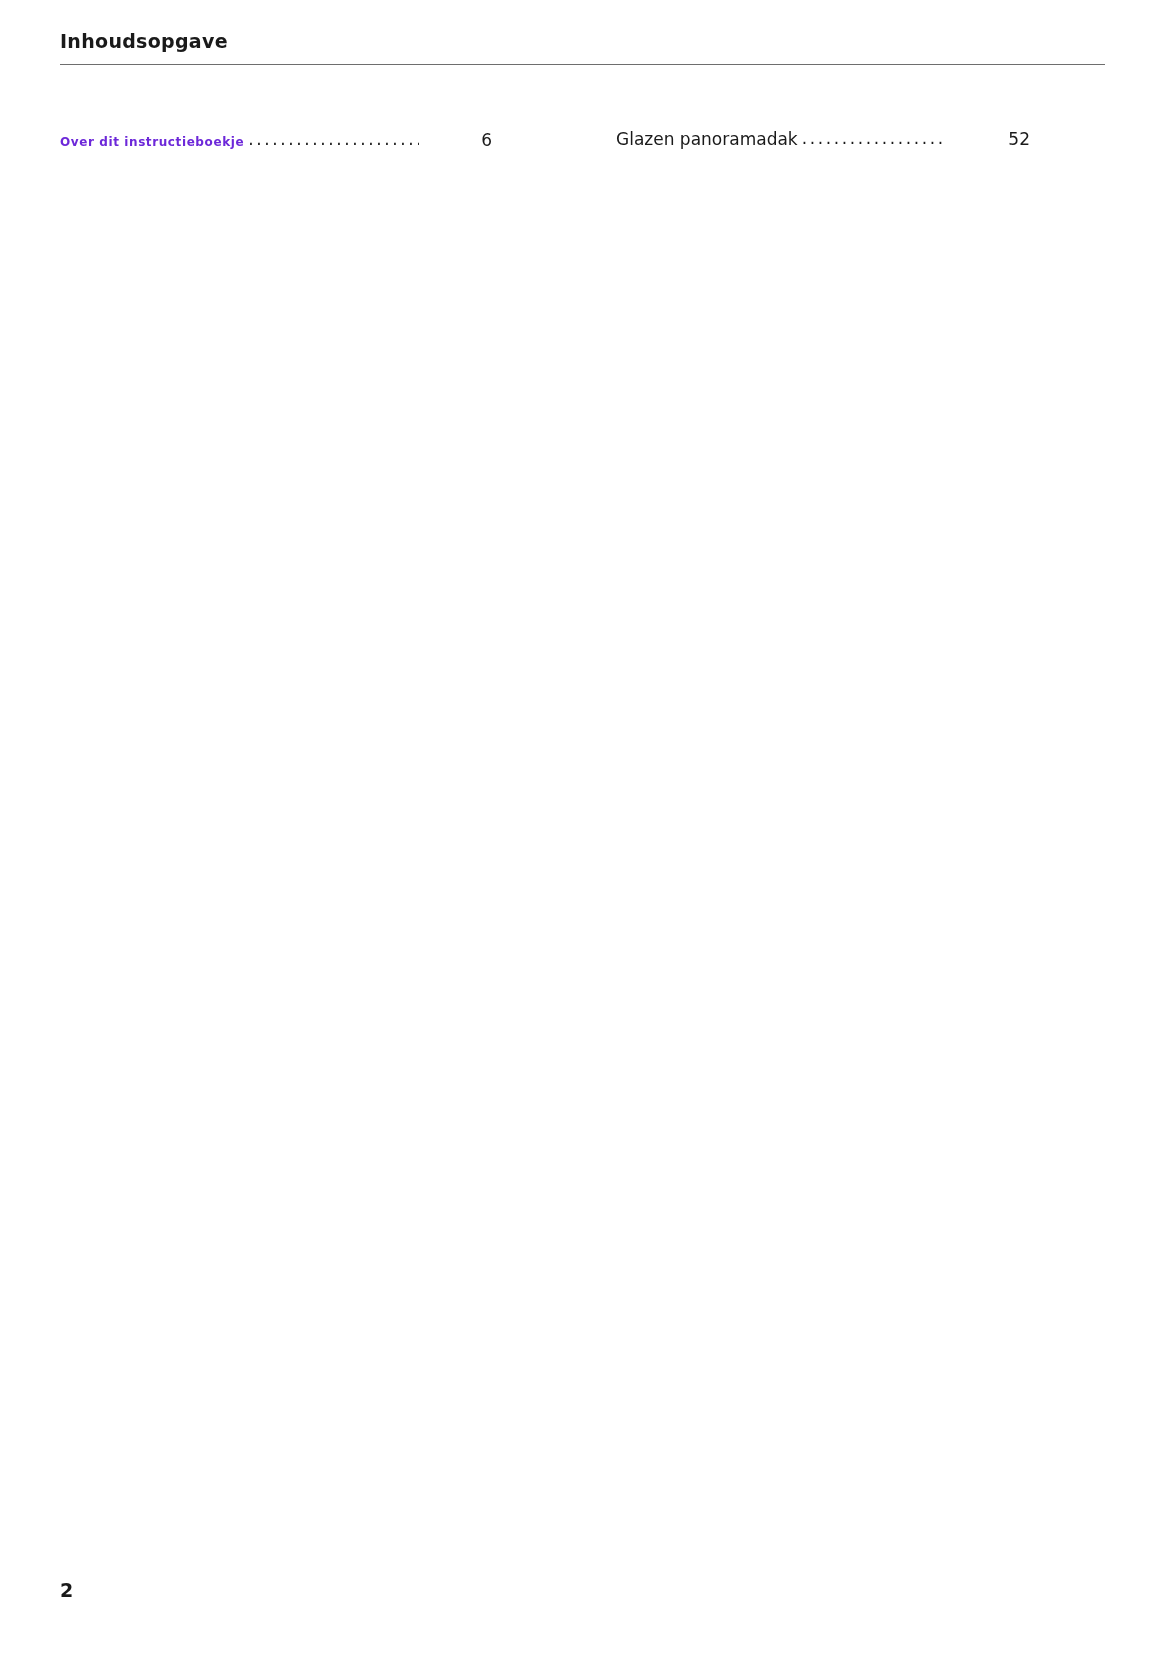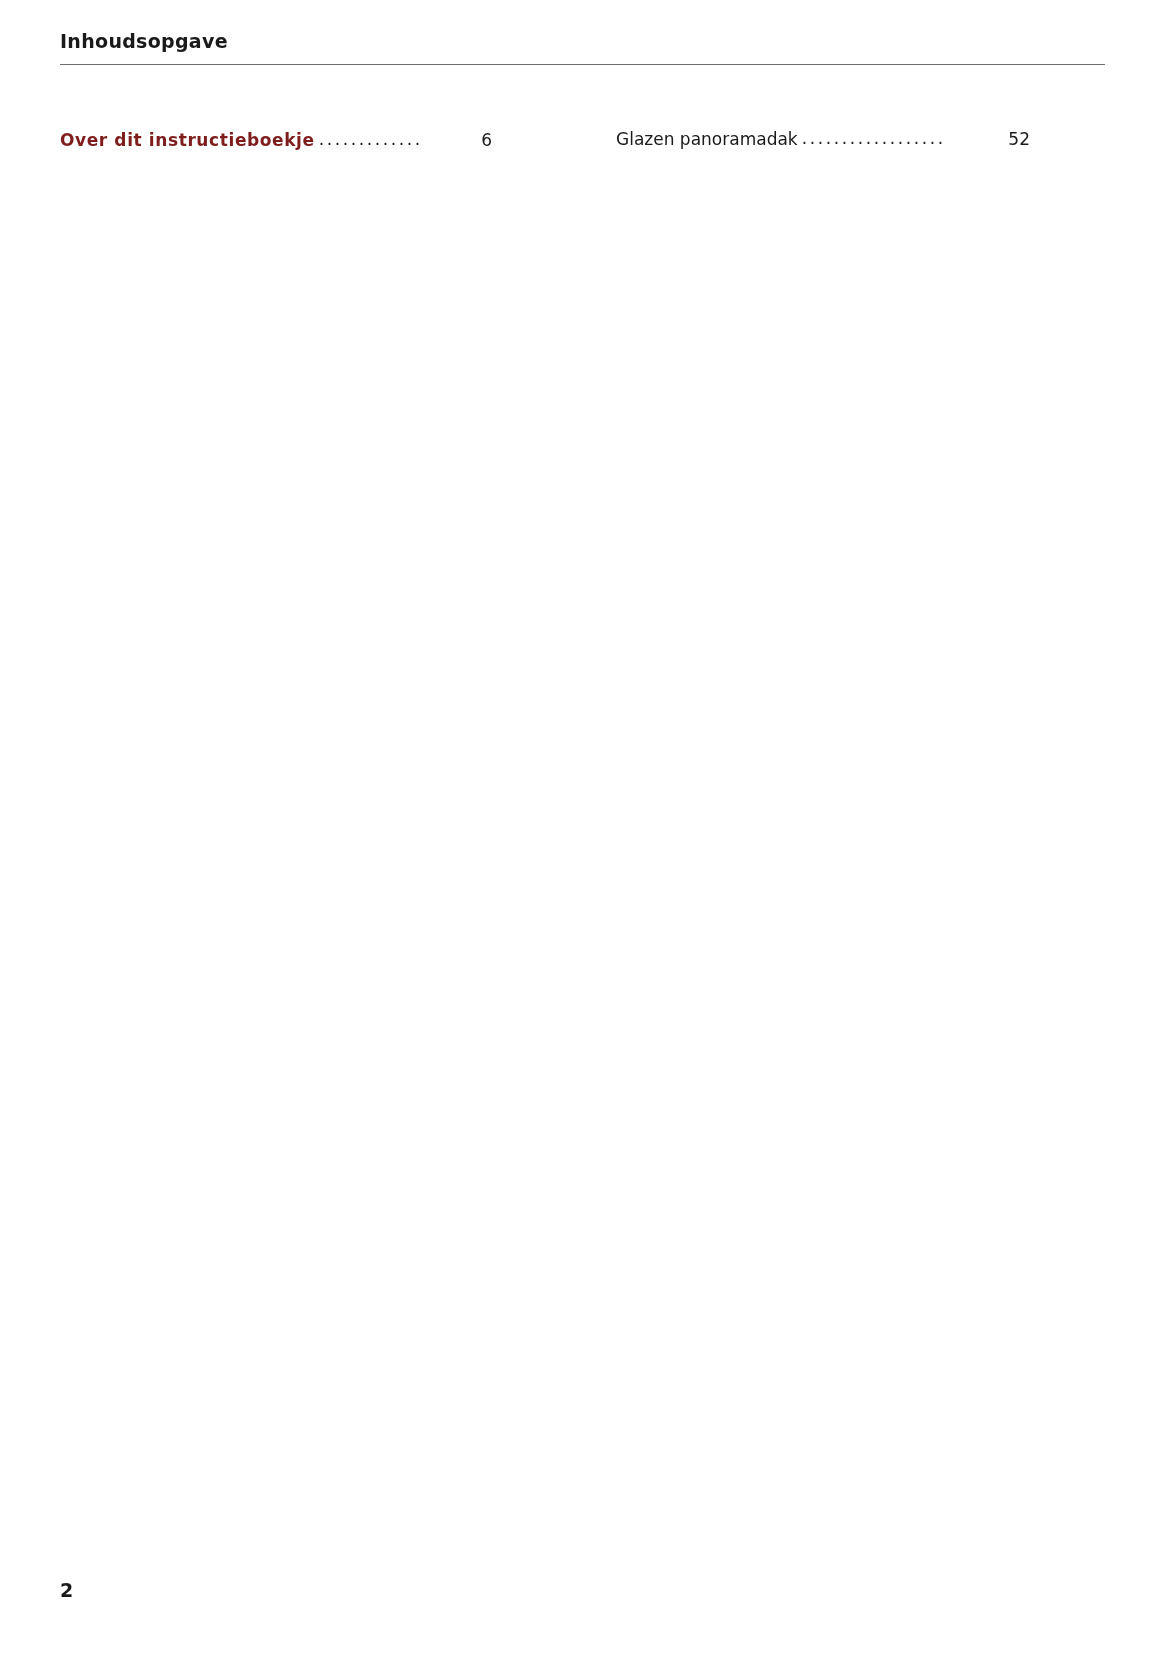"Over dit instructieboekje" .lvl-h1 > .label { color: #7f1d1d -> #6d28d9; font-size: 17px -> 12px }
